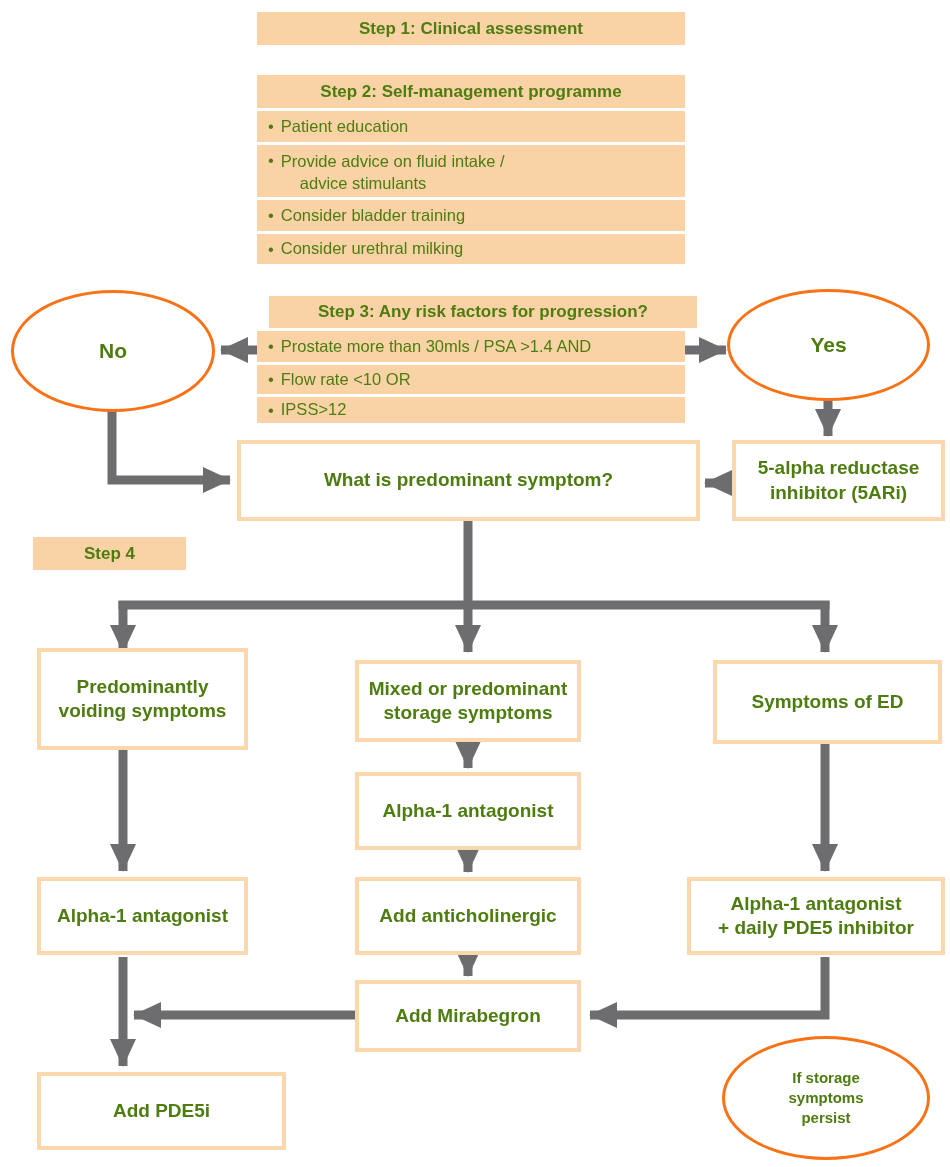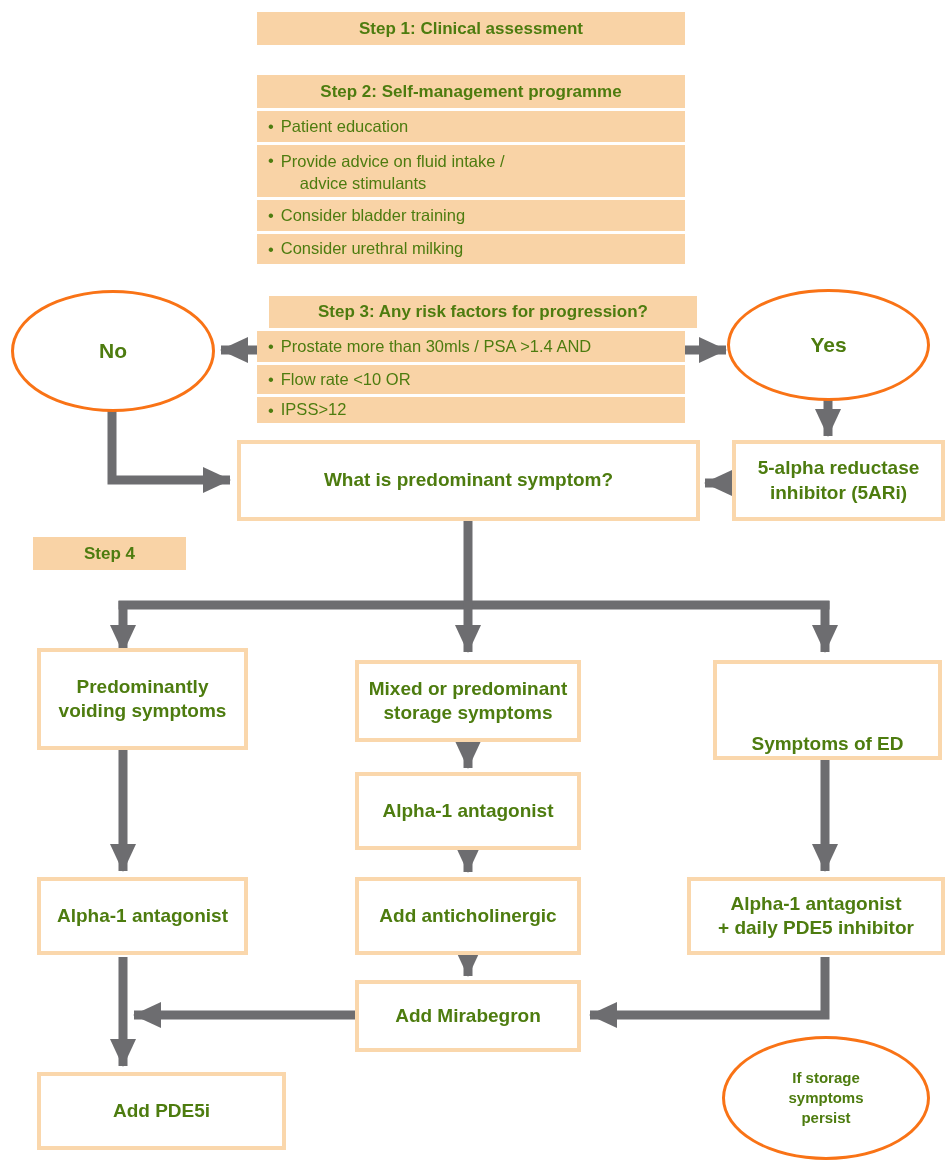"Symptoms of ED" div.wbox { height: 100px -> 84px; justify-content: flex-end -> none }
